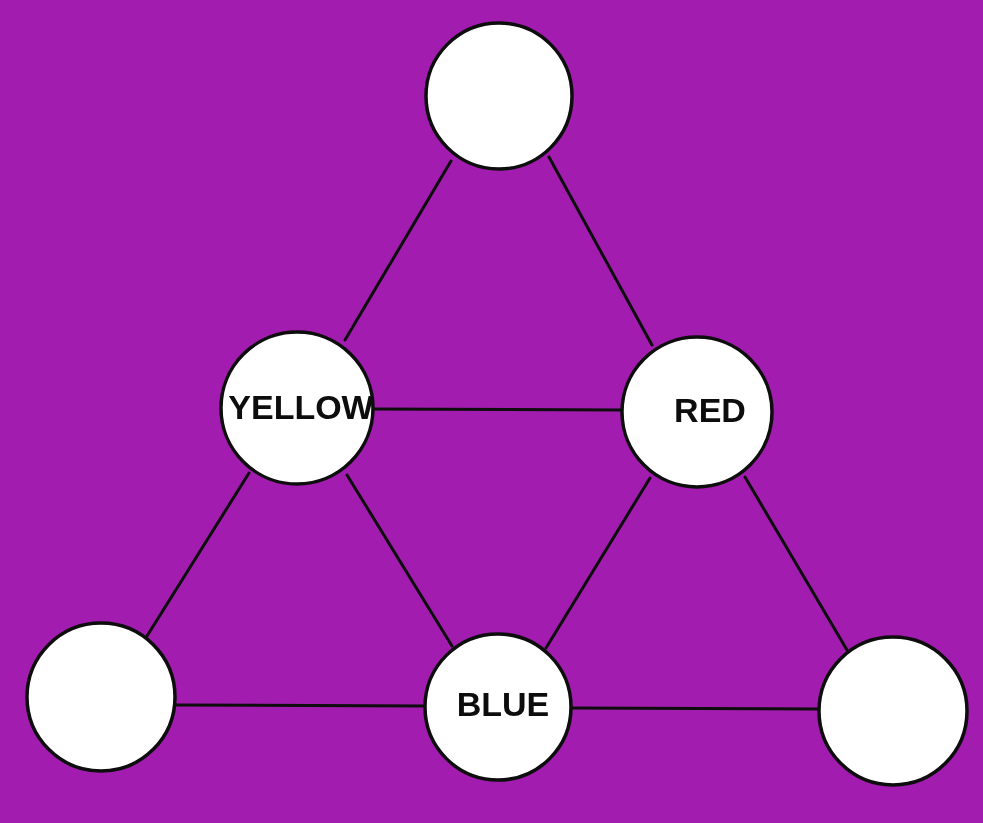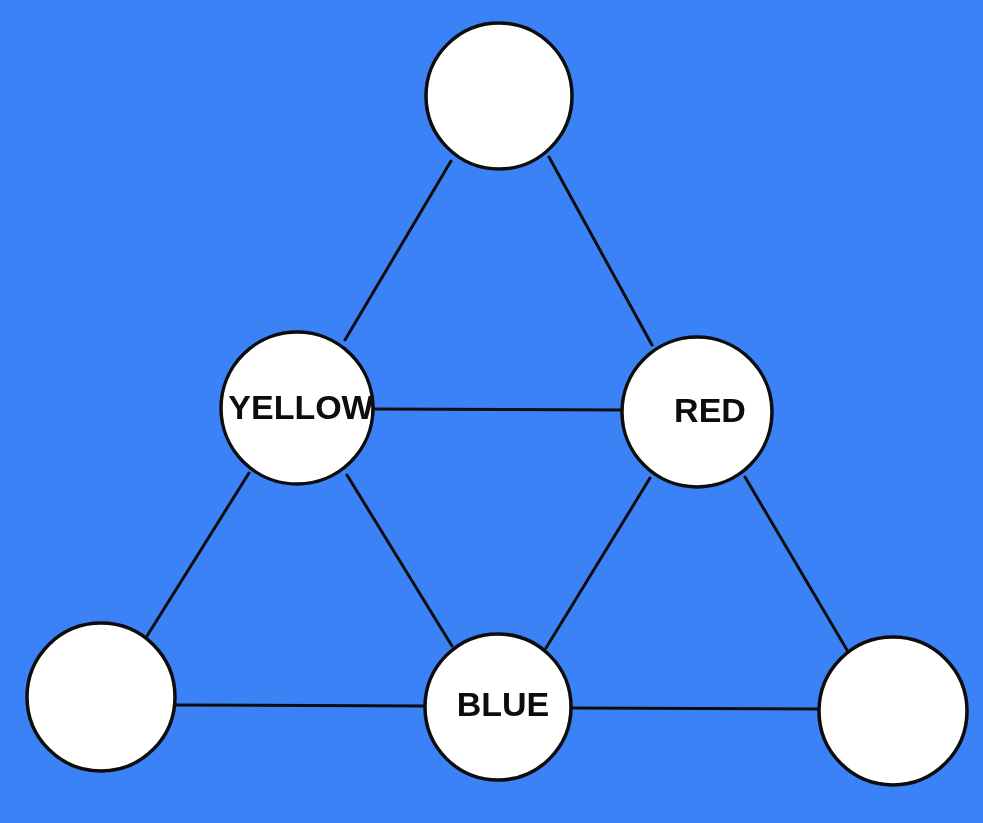"YELLOW" #canvas-wrap { background: #3b82f6 -> #a21caf }
